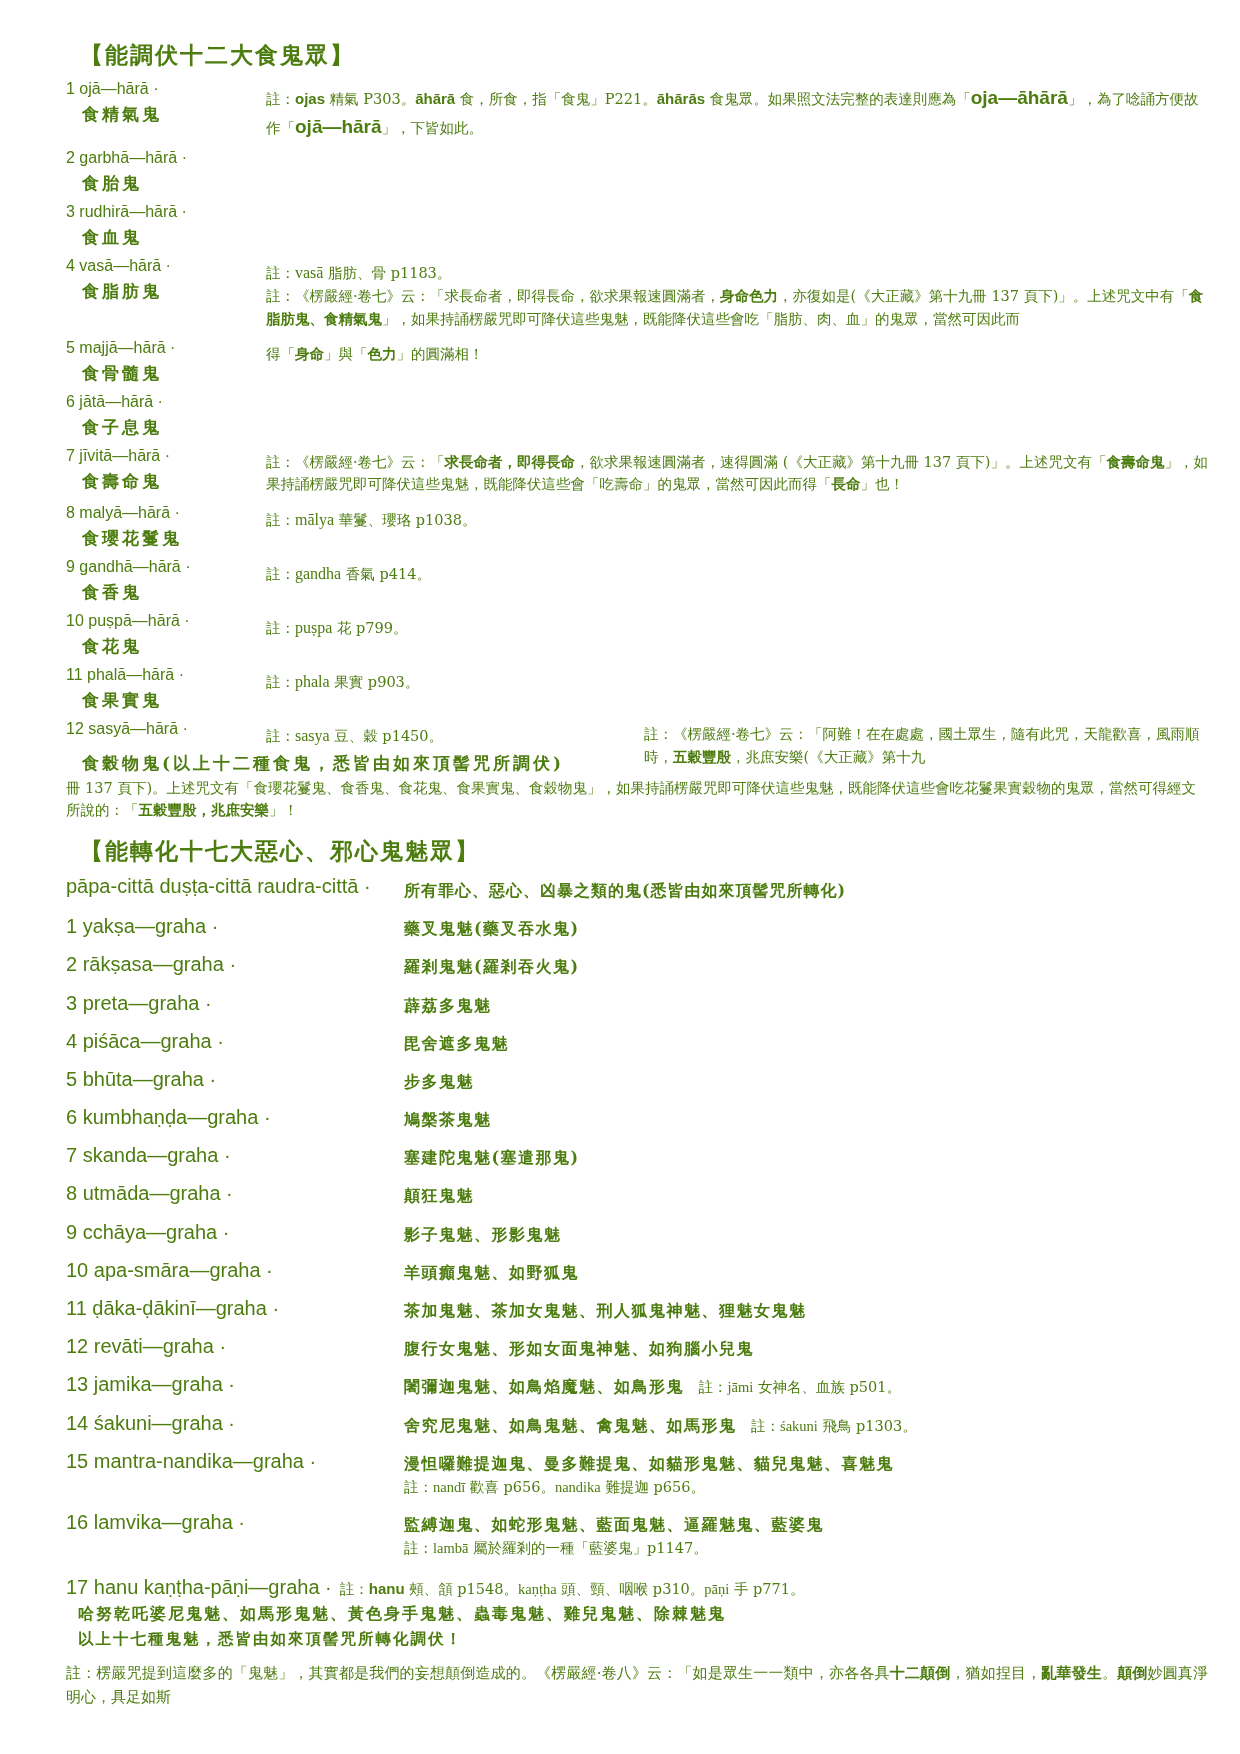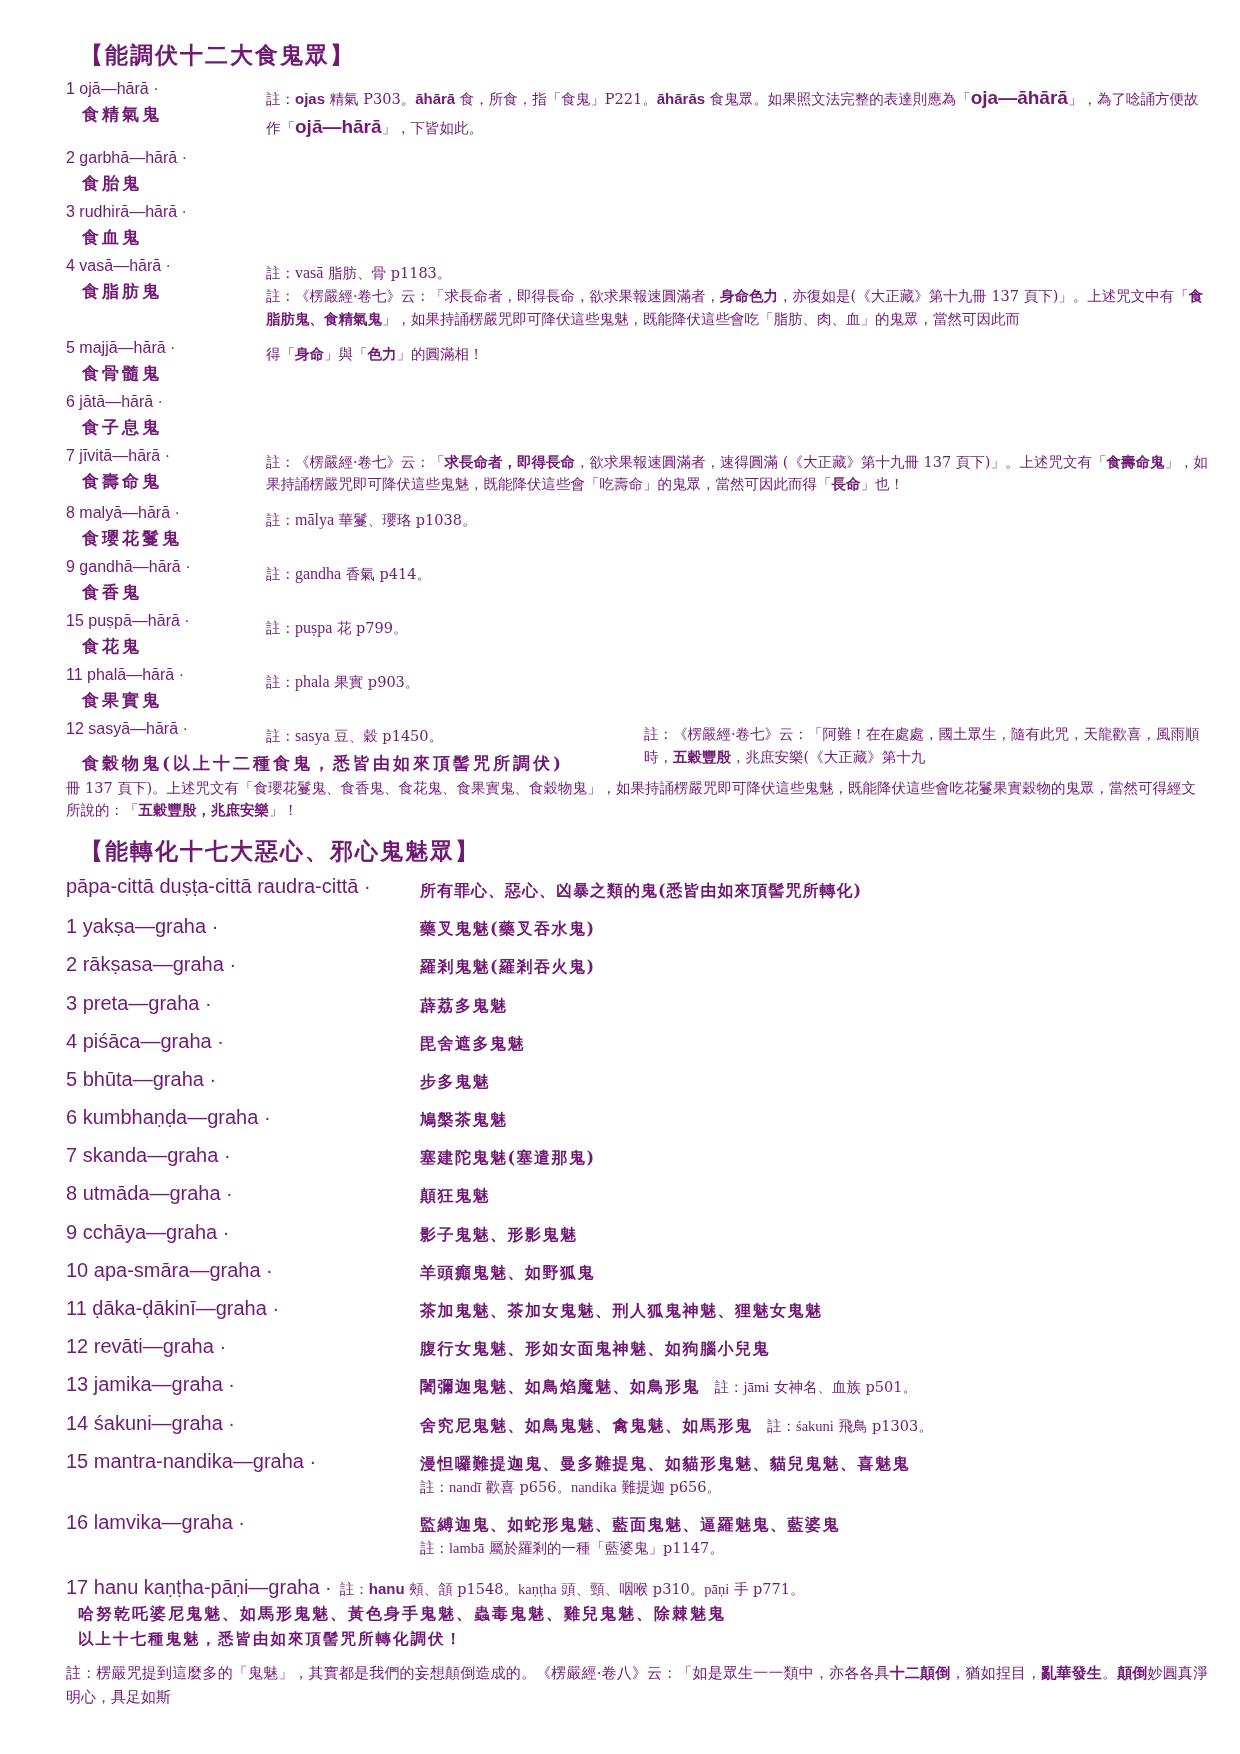"【能調伏十二大食鬼眾】" .page { color: #701a75 -> #4d7c0f }
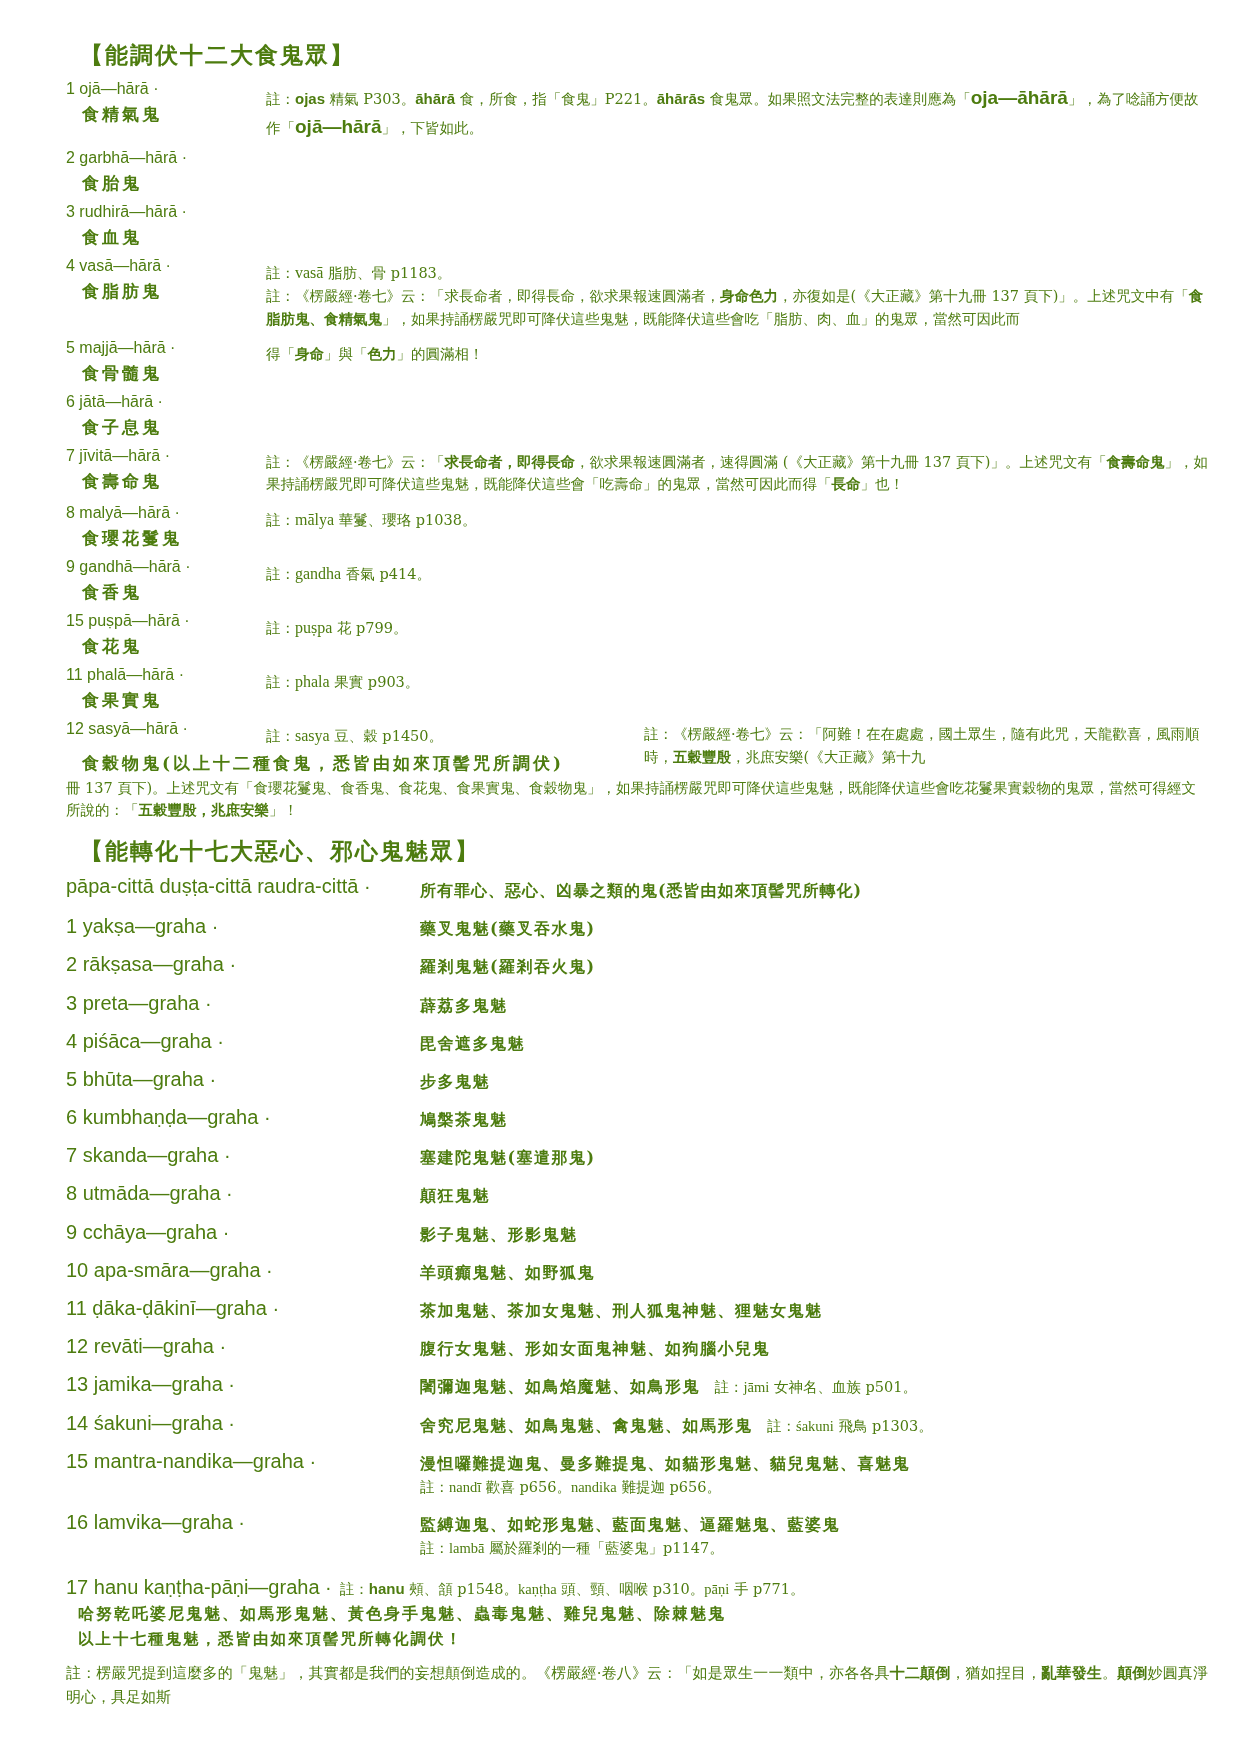"15 puṣpā—hārā ·" div.term { text: 15 -> 10 }
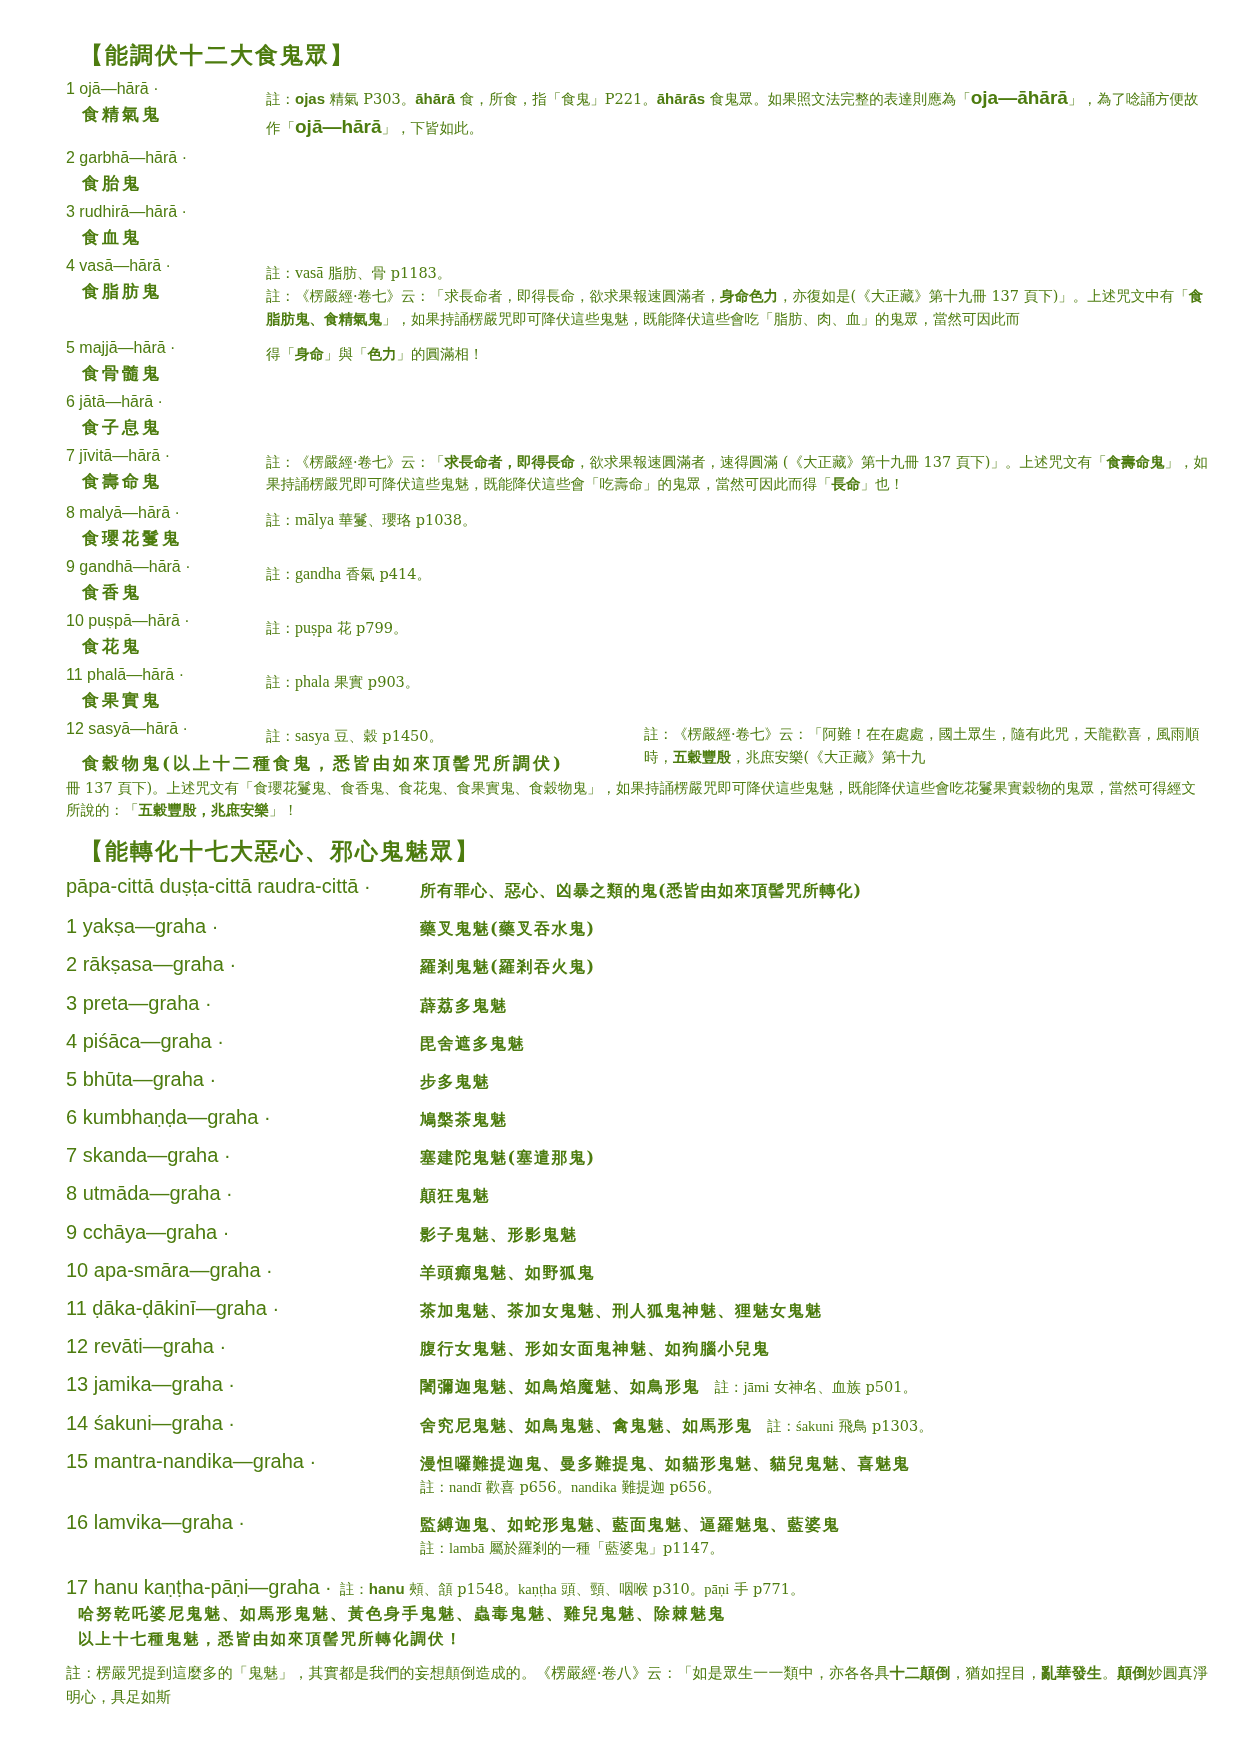"pāpa-cittā duṣṭa-cittā raudra-cittā ·" .s2-row { column-gap: 16px -> 0 }
